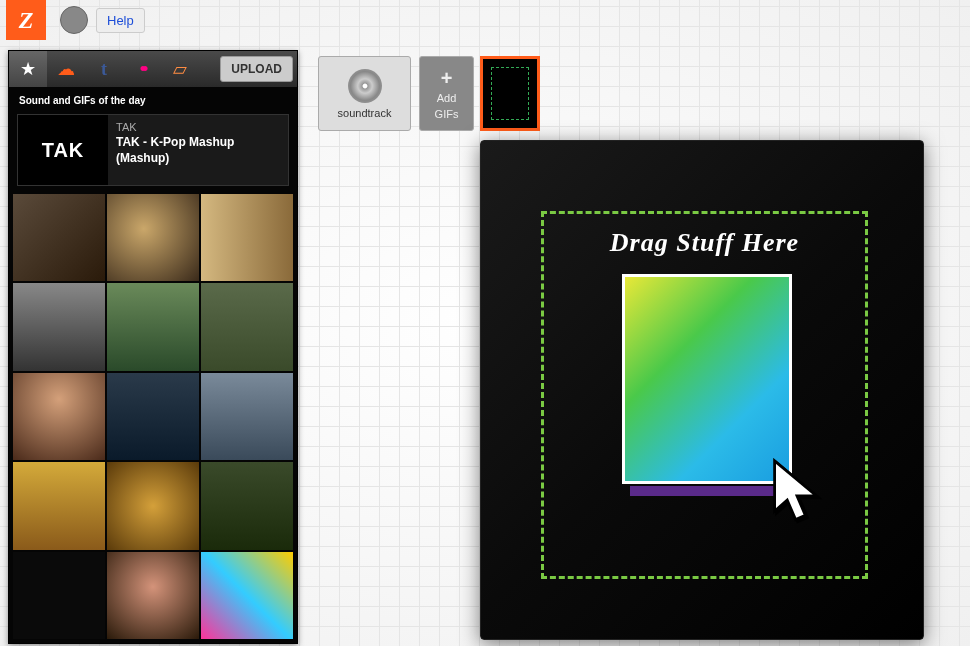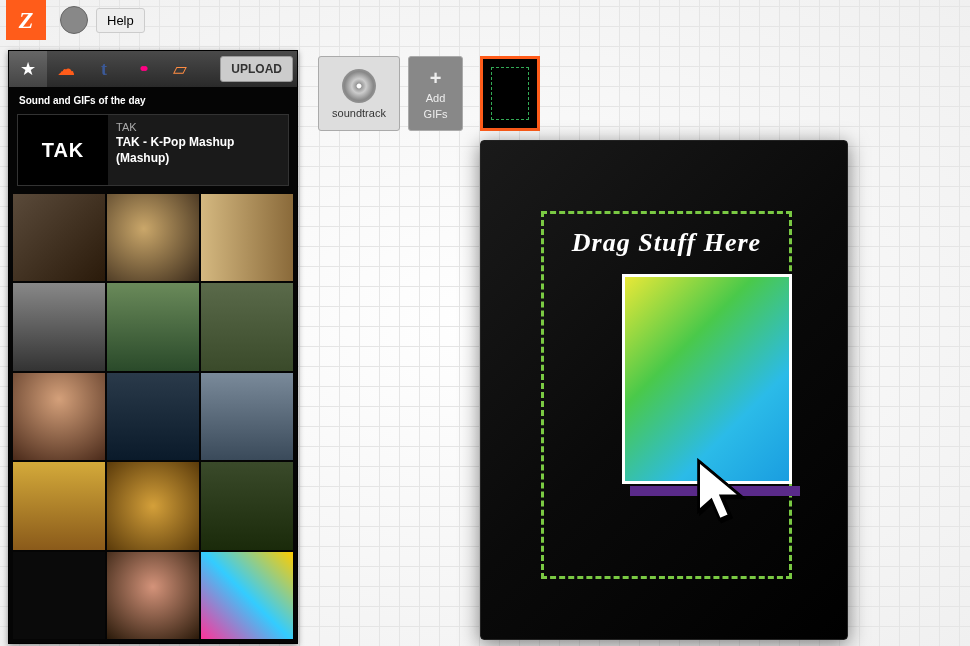"Help" .help-btn { color: #000000 -> #1d4ed8 }
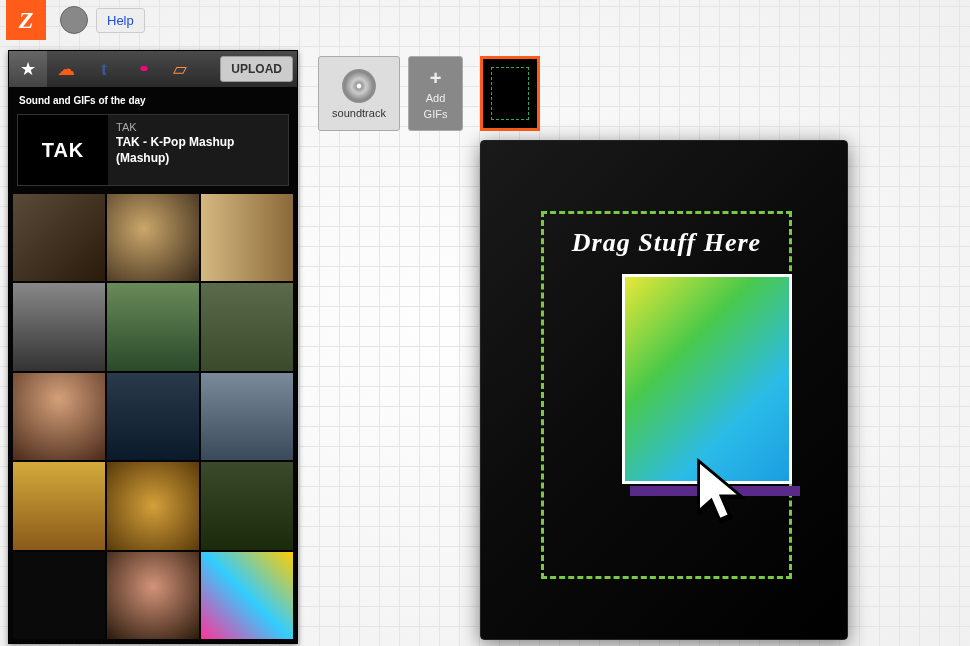"soundtrack" .tool-btn { width: 82px -> 93px }
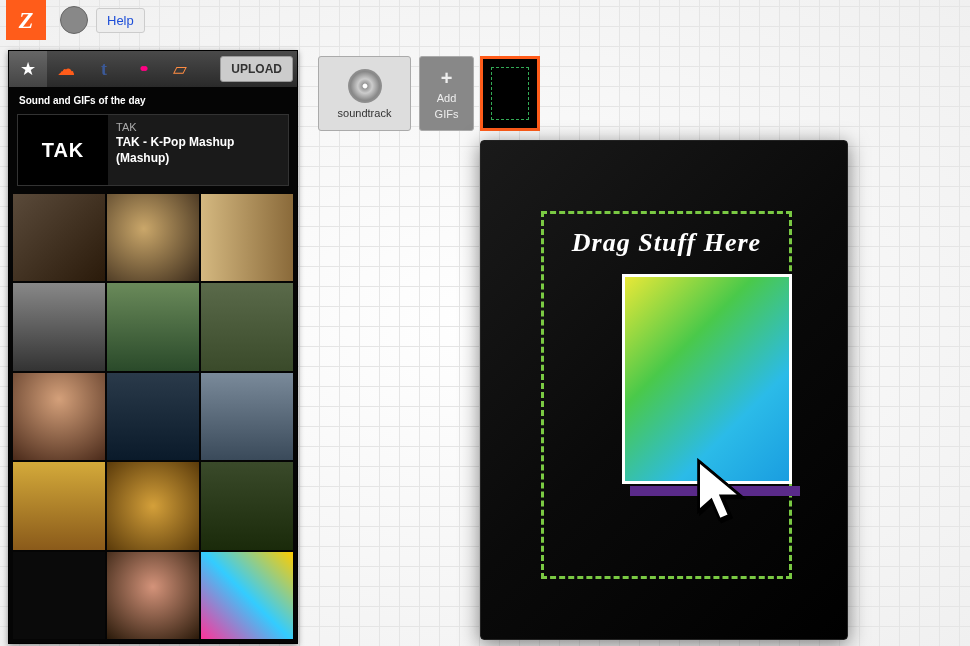"Drag Stuff Here" .canvas { width: 368px -> 444px }
